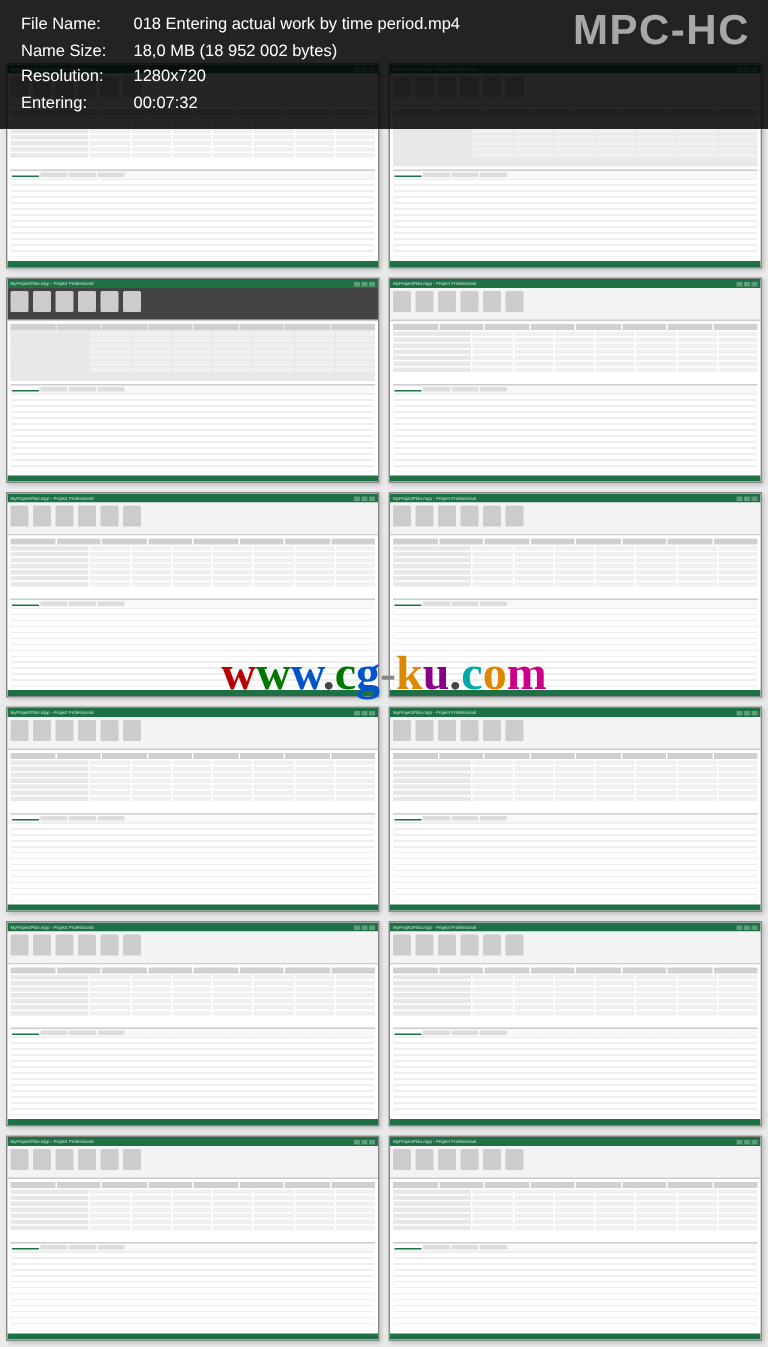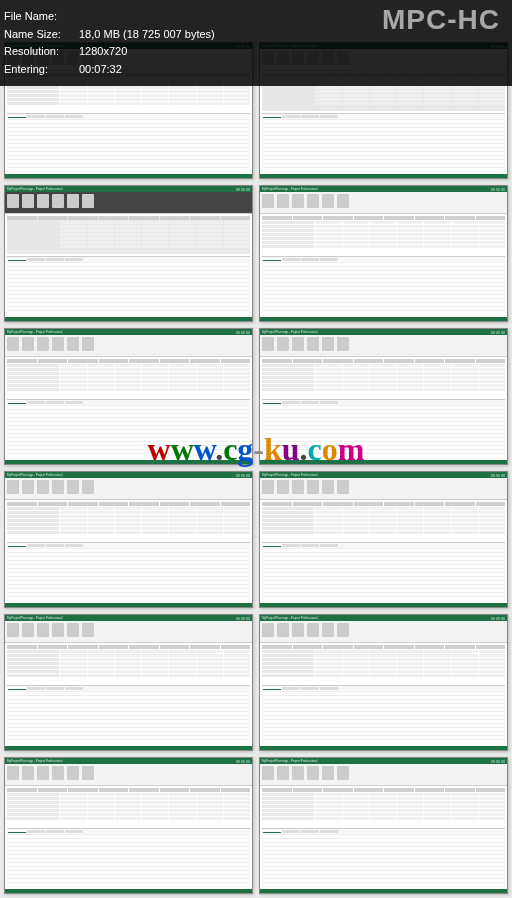"File Name:" .info-panel { padding: 8px 4px -> 8px 14px }
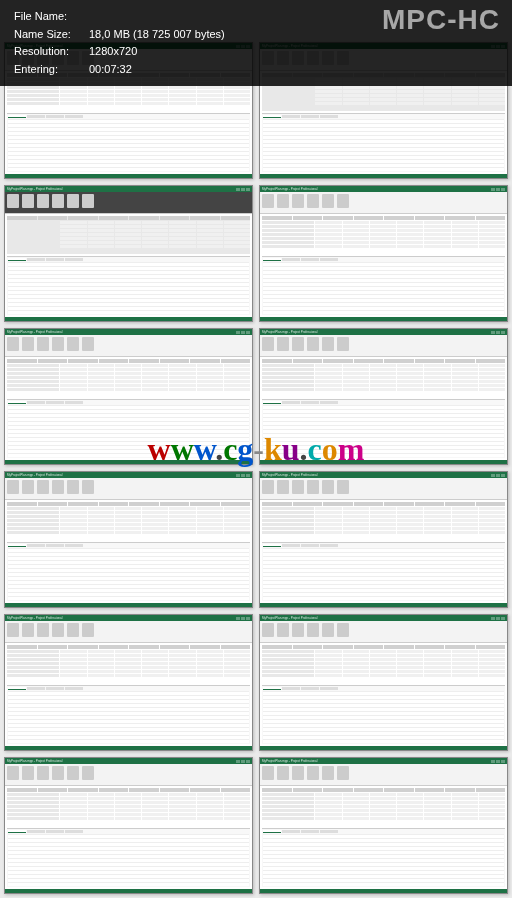"018 Entering actual work by" span { html: none -> <span>018 Entering actual work by time period.mp4</span> }
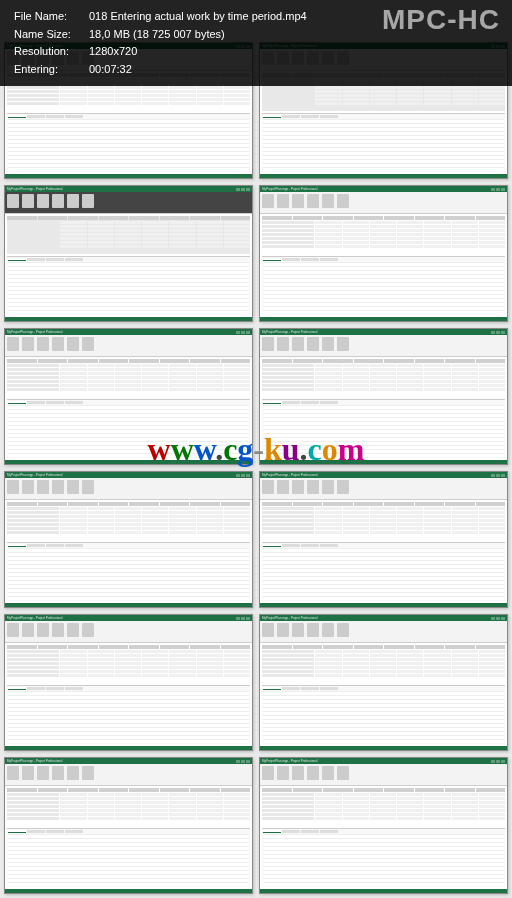"18,0 MB (18 725 007" span { text: 18 725 007 -> 18 952 002 }
